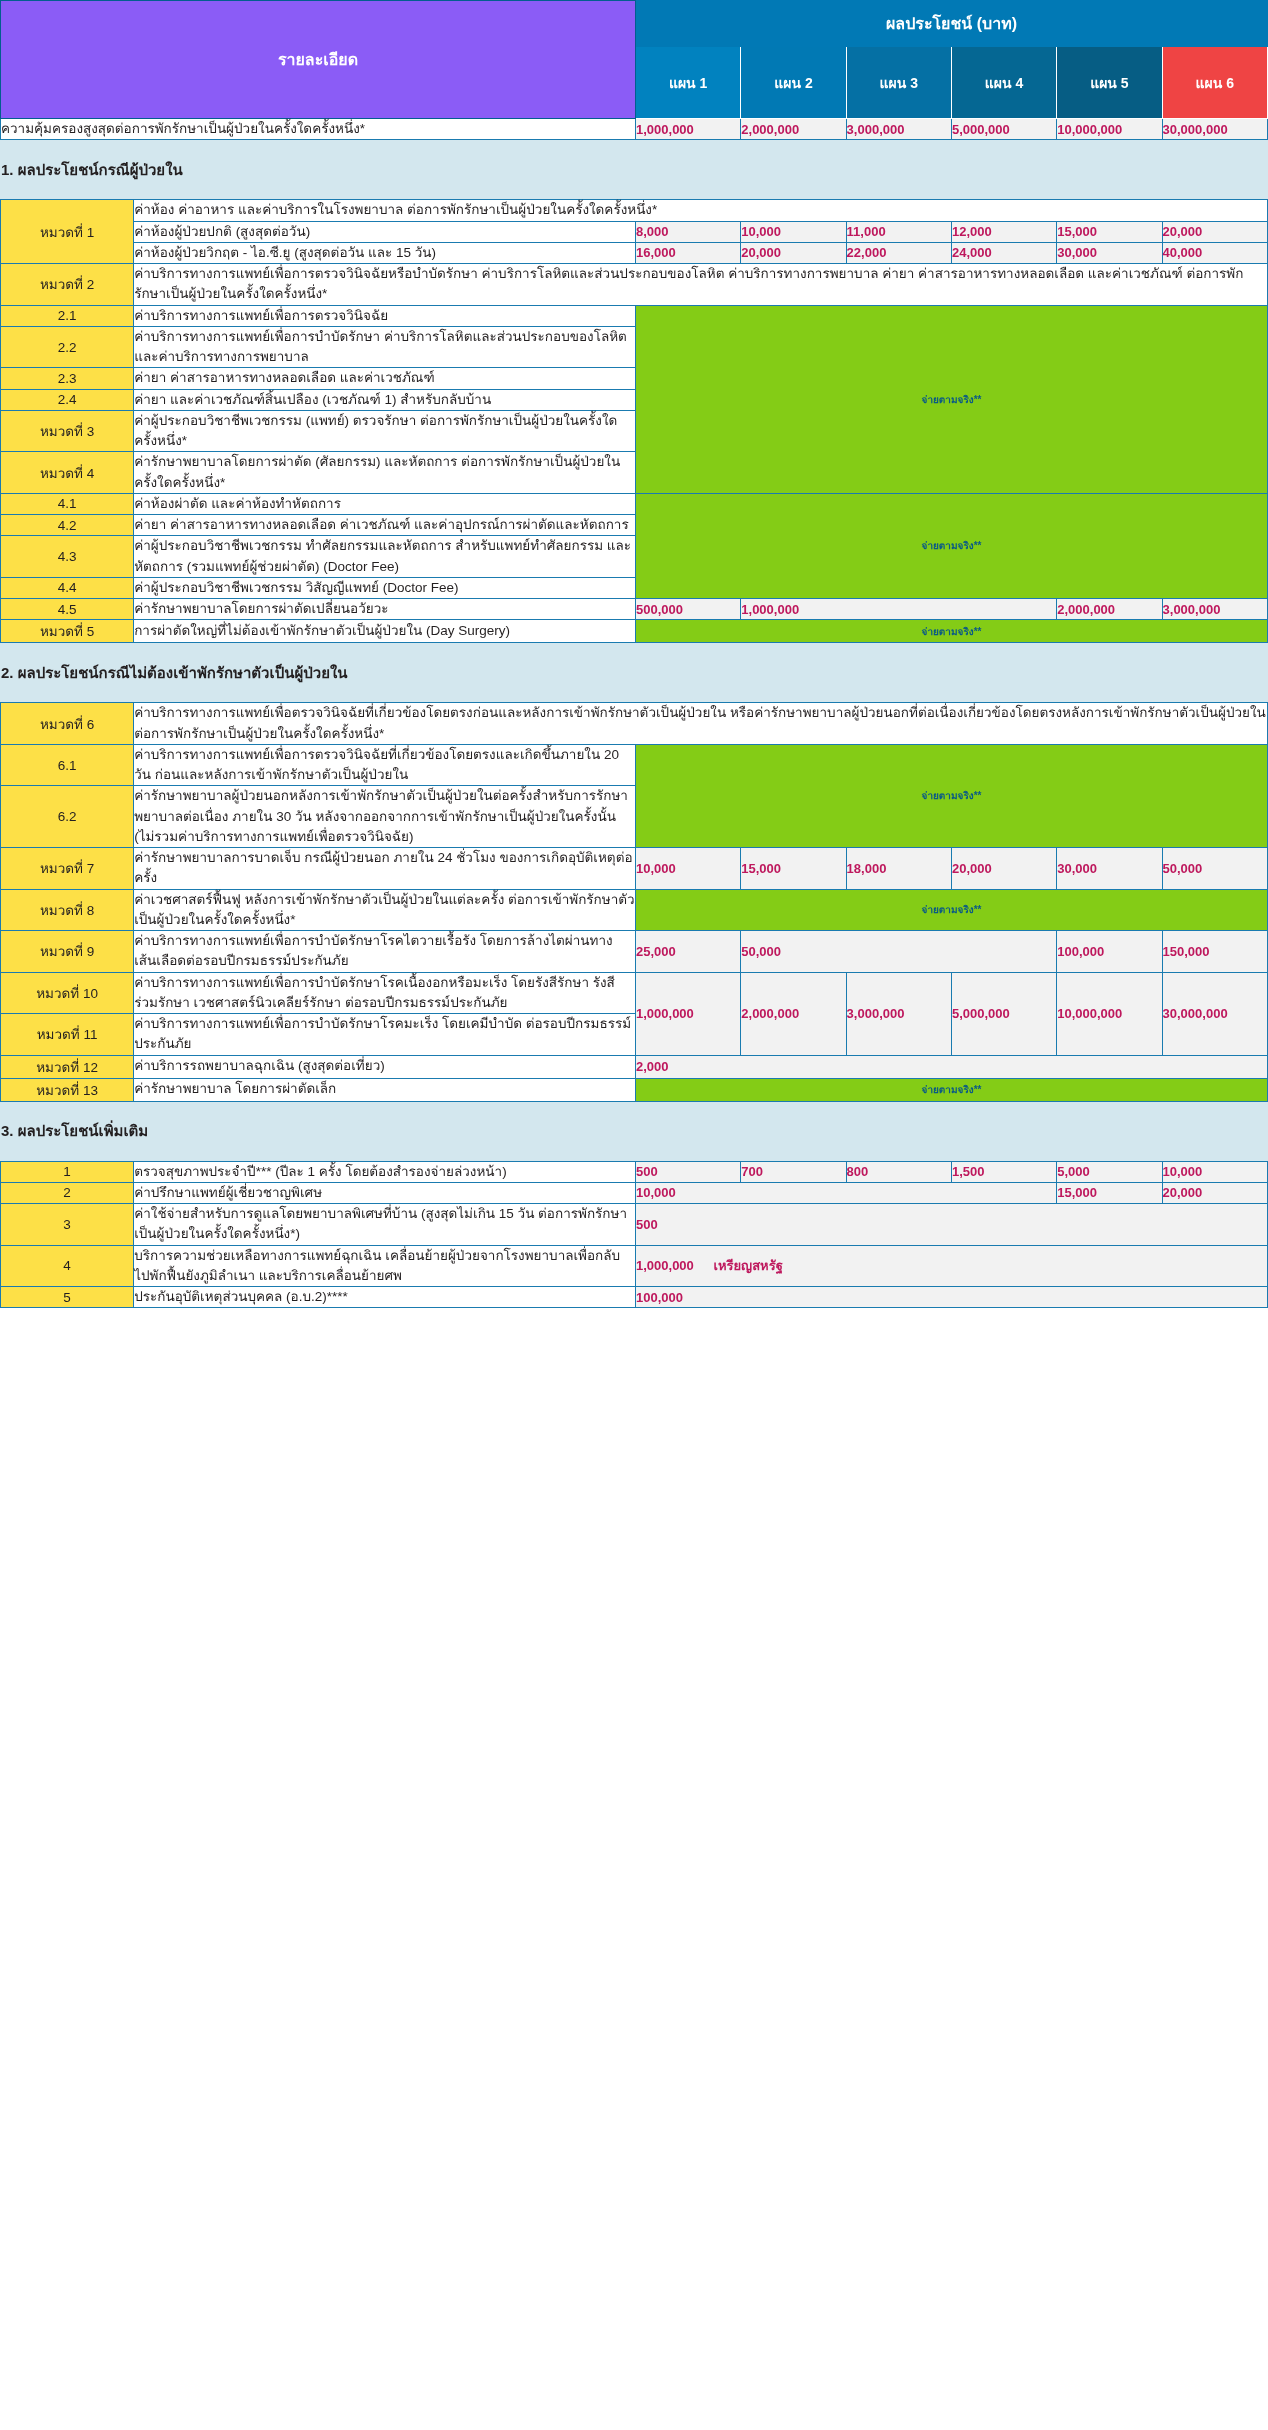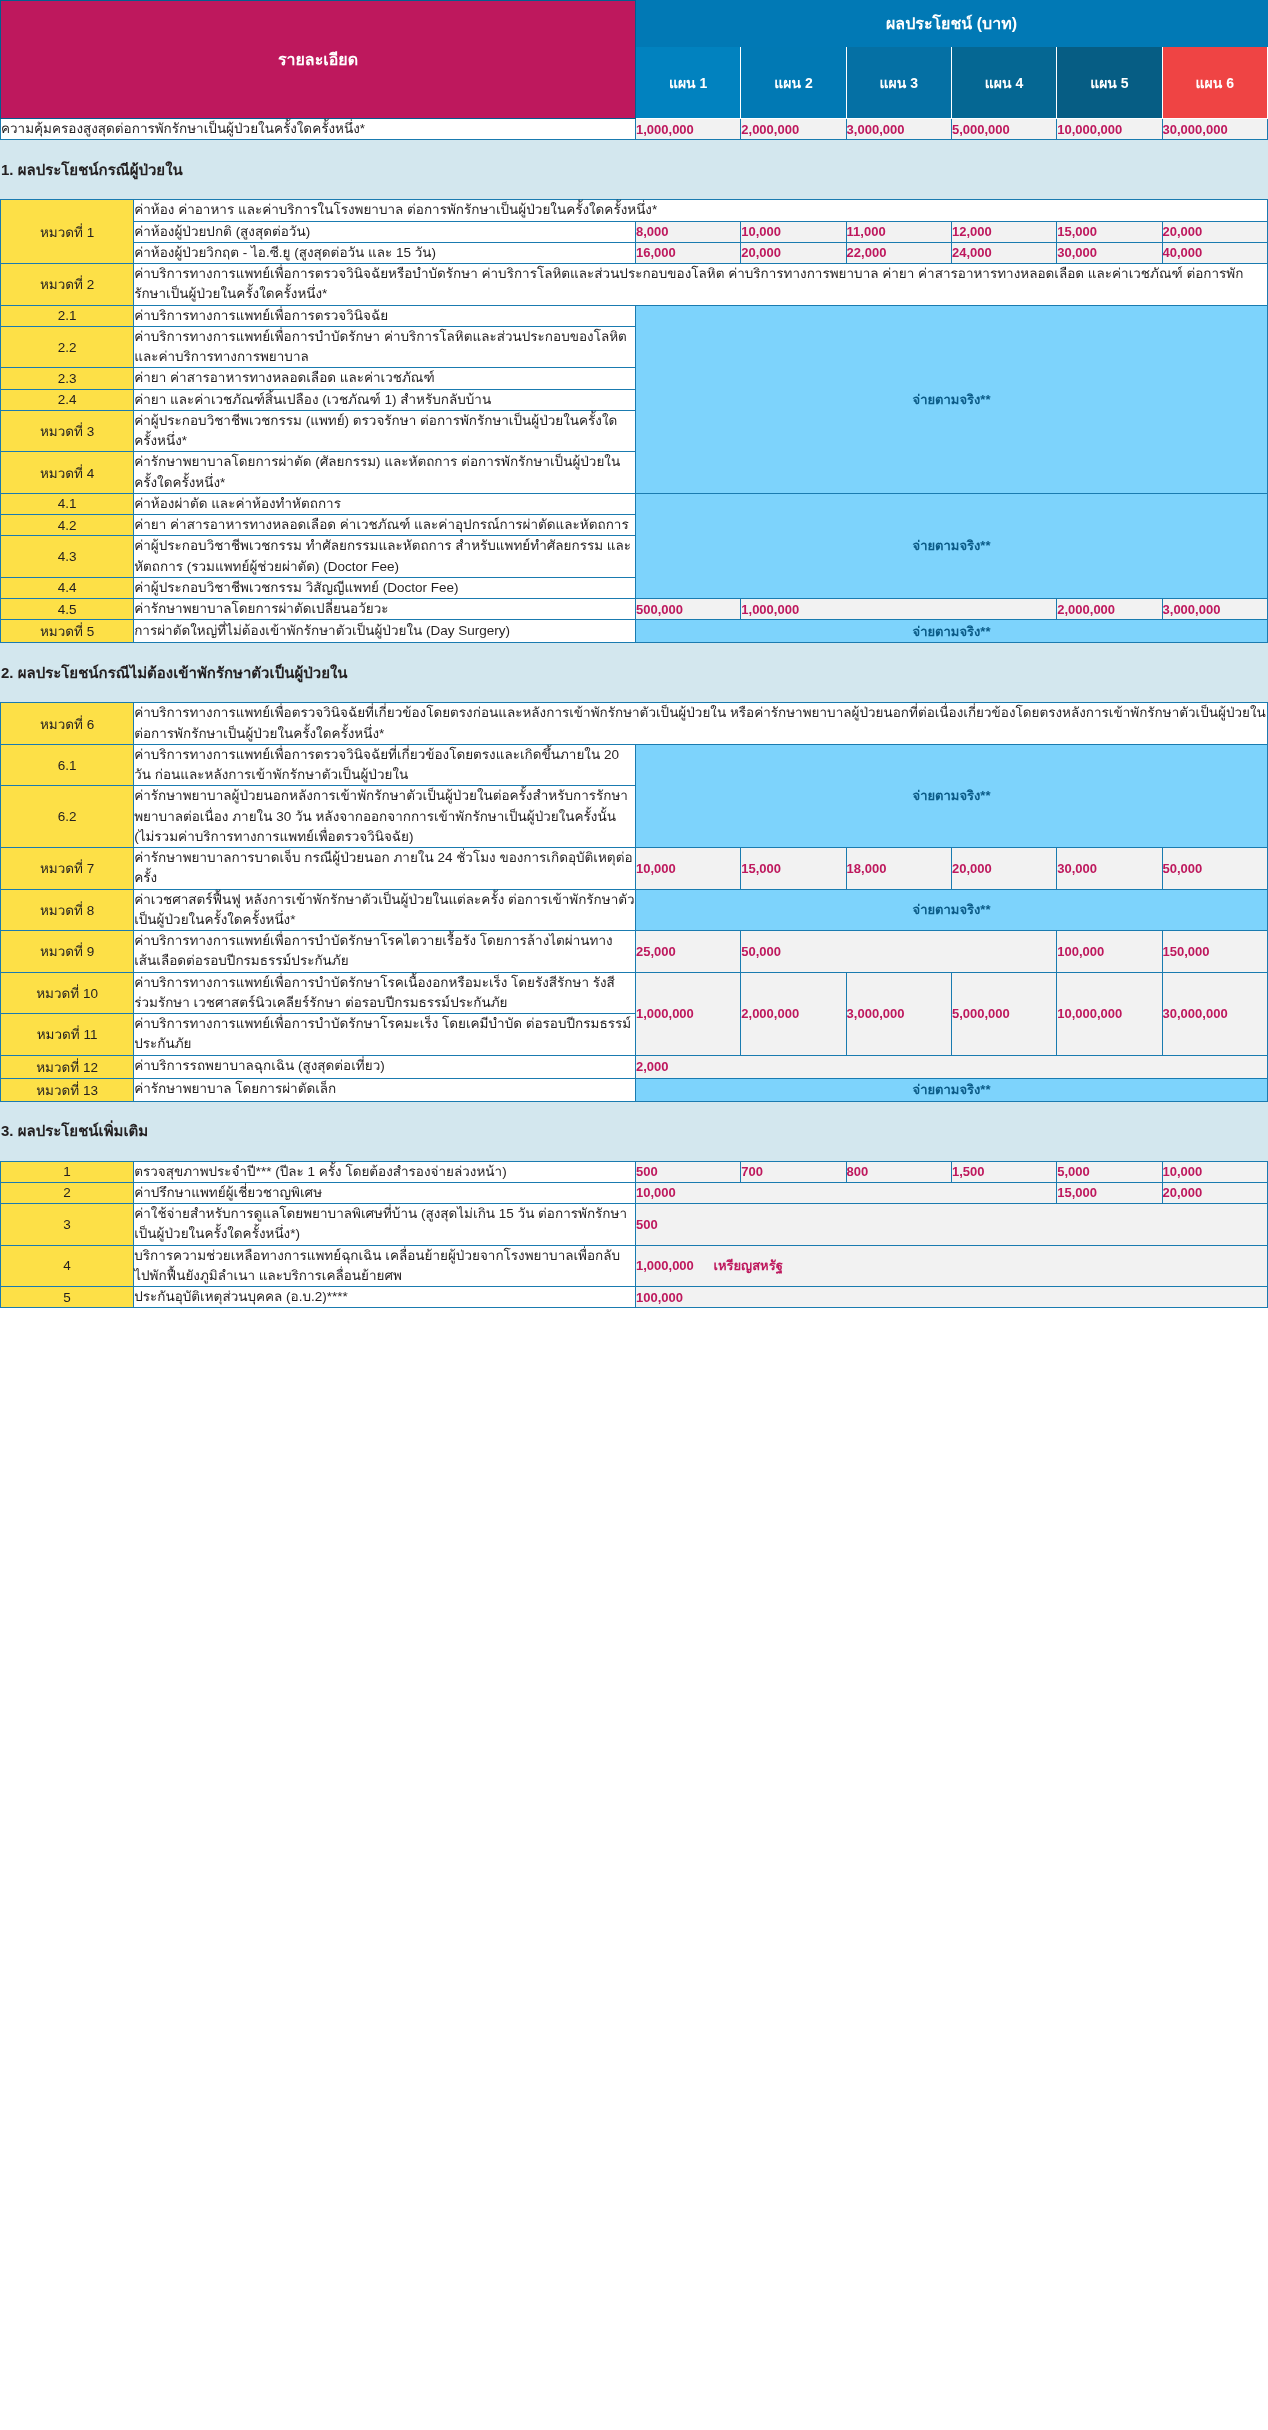"รายละเอียด" .hdr-detail { background: #be185d -> #8b5cf6 }
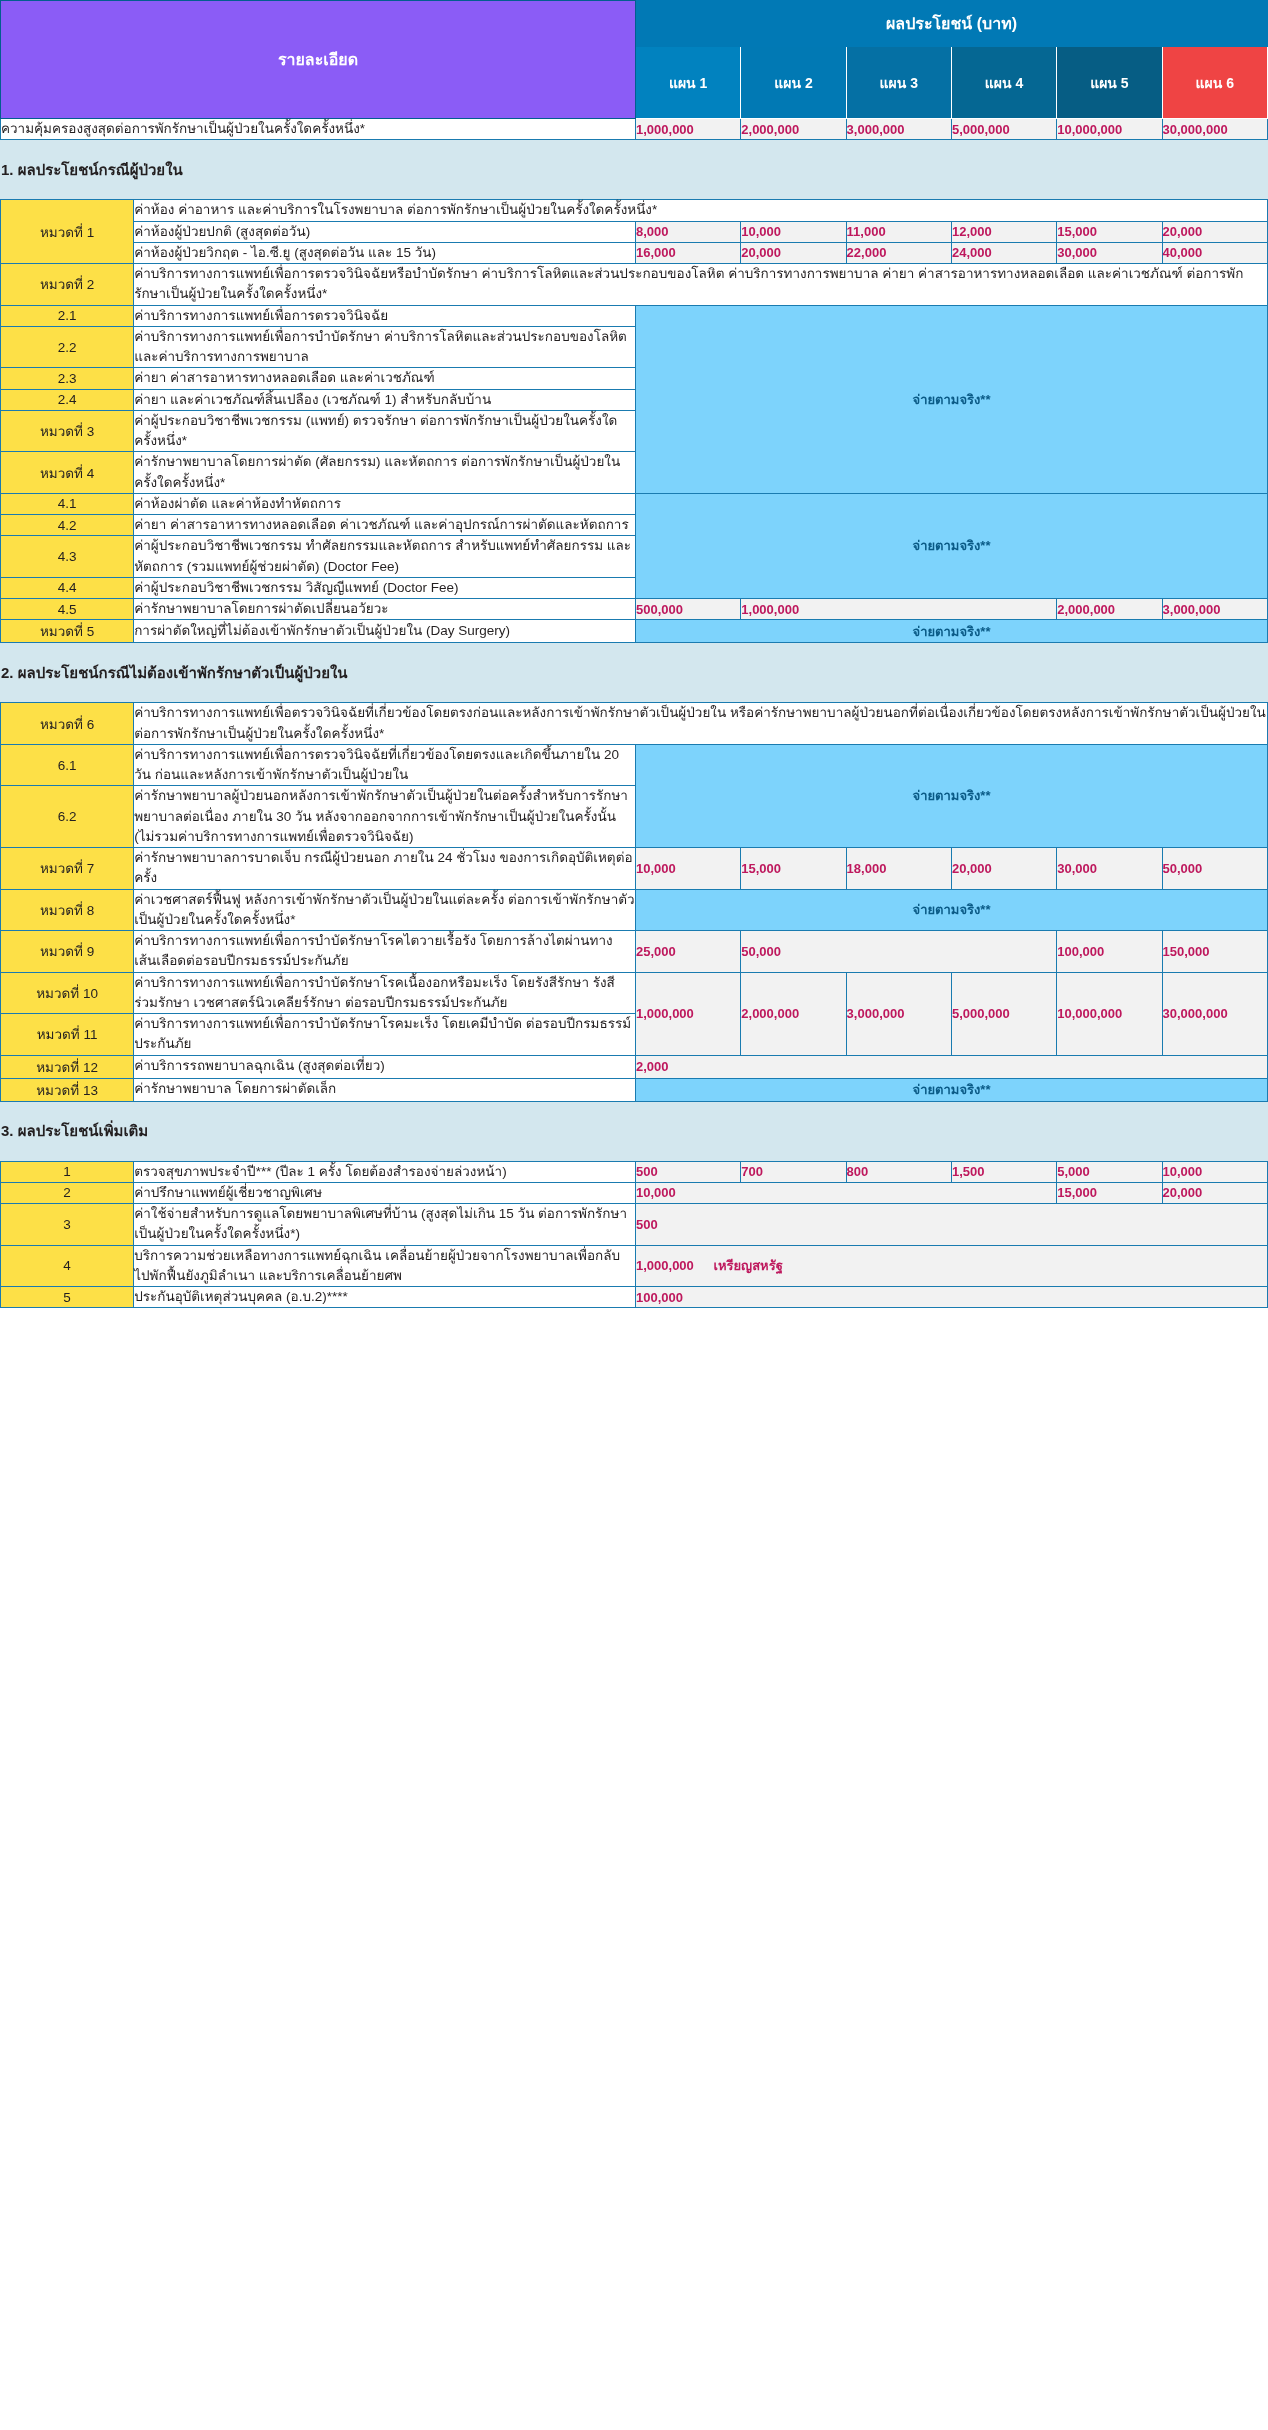"จ่ายตามจริง**" .val-actual { background: #7dd3fc -> #84cc16; font-size: 13px -> 10px }
